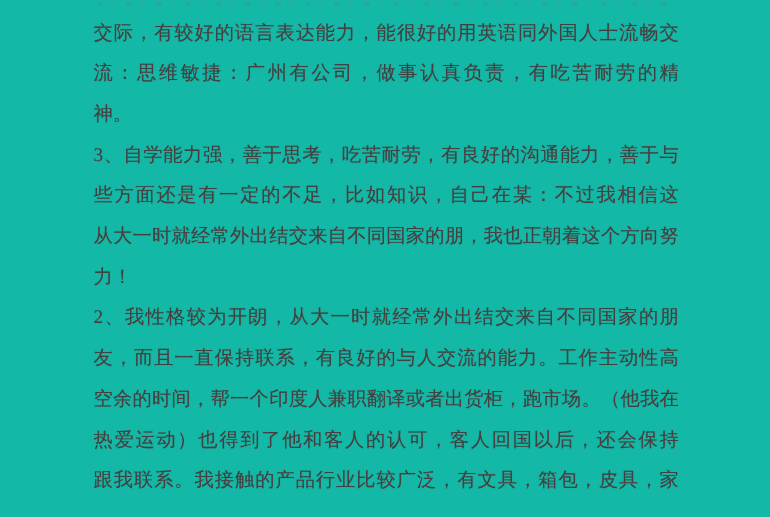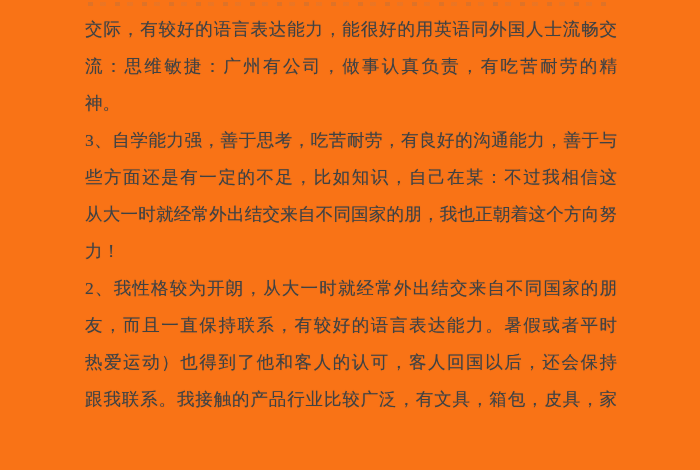"交际，有较好的语言表达能力，能很好的用英语同外国人士流畅交" .page { background: #f97316 -> #14b8a6 }
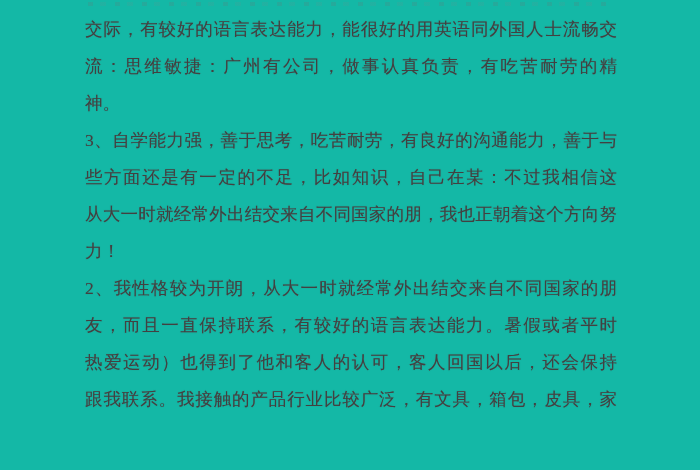"友，而且一直保持联系，有较好的语言表达能力。暑假或者平时" div.line { text: 较好的语言表达能力。暑假或者平时 -> 良好的与人交流的能力。工作主动性高 }
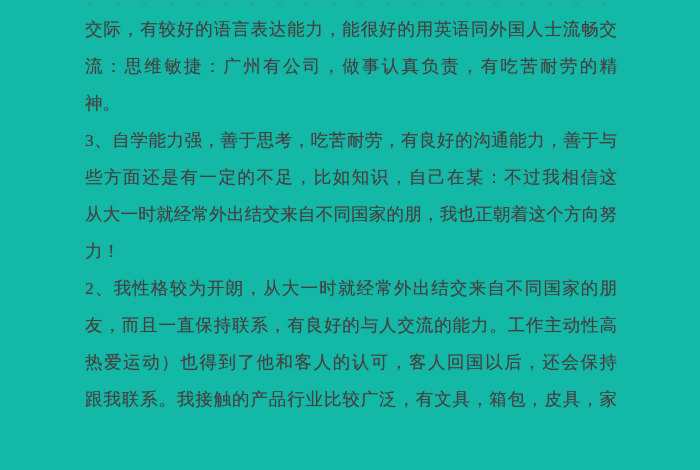"空余的时间，帮一个印度人兼职翻译或者出货柜，跑市场。（他我在" div.line { html: none -> <div>空余的时间，帮一个印度人兼职翻译或者出货柜，跑市场。（他我在</div> }
